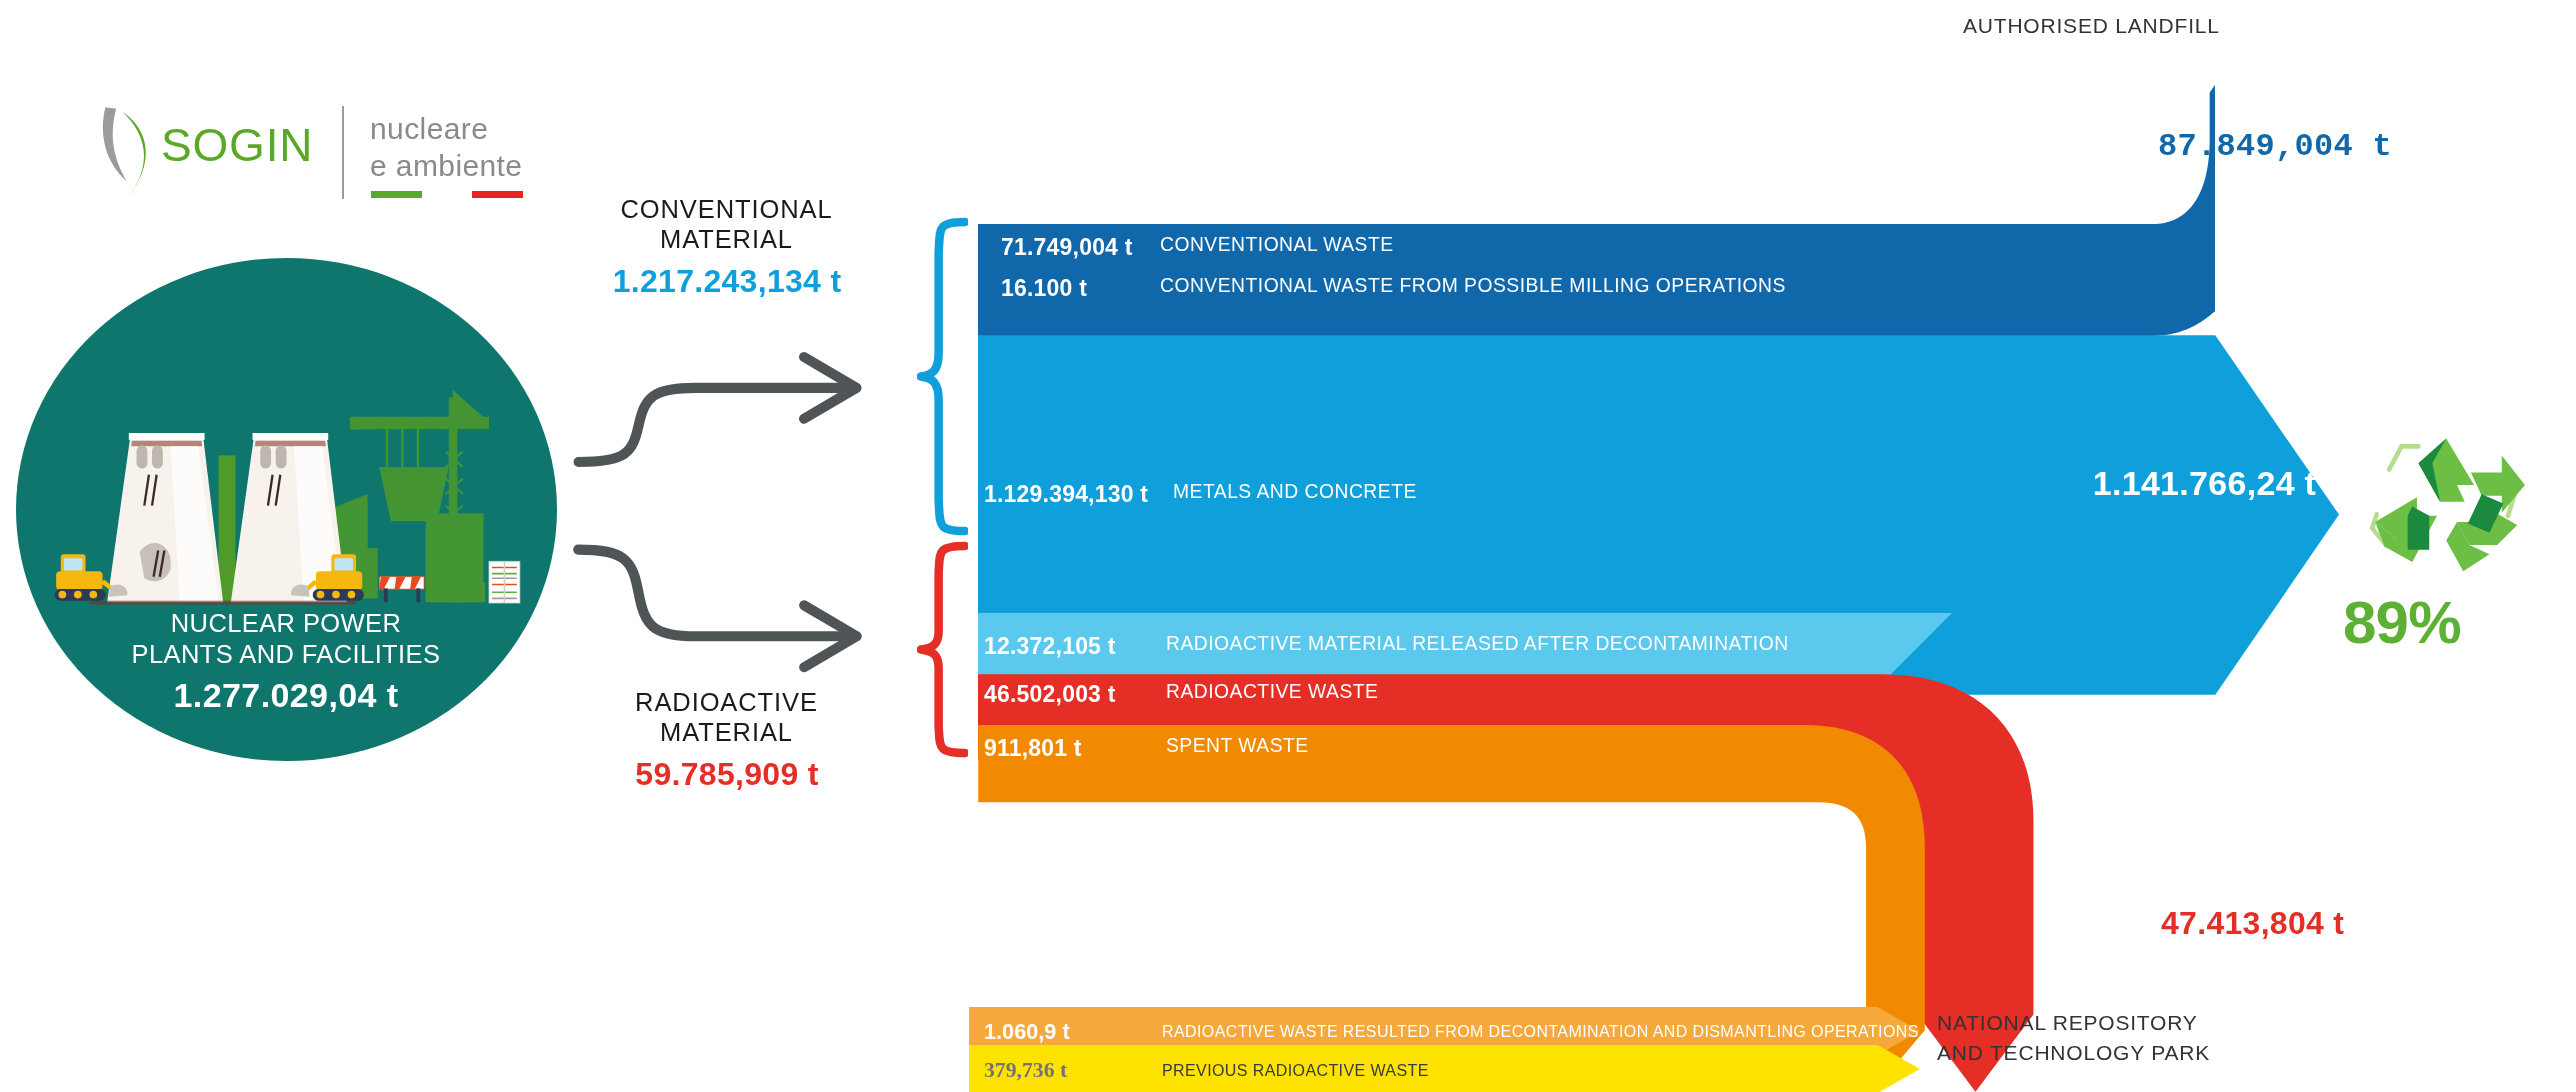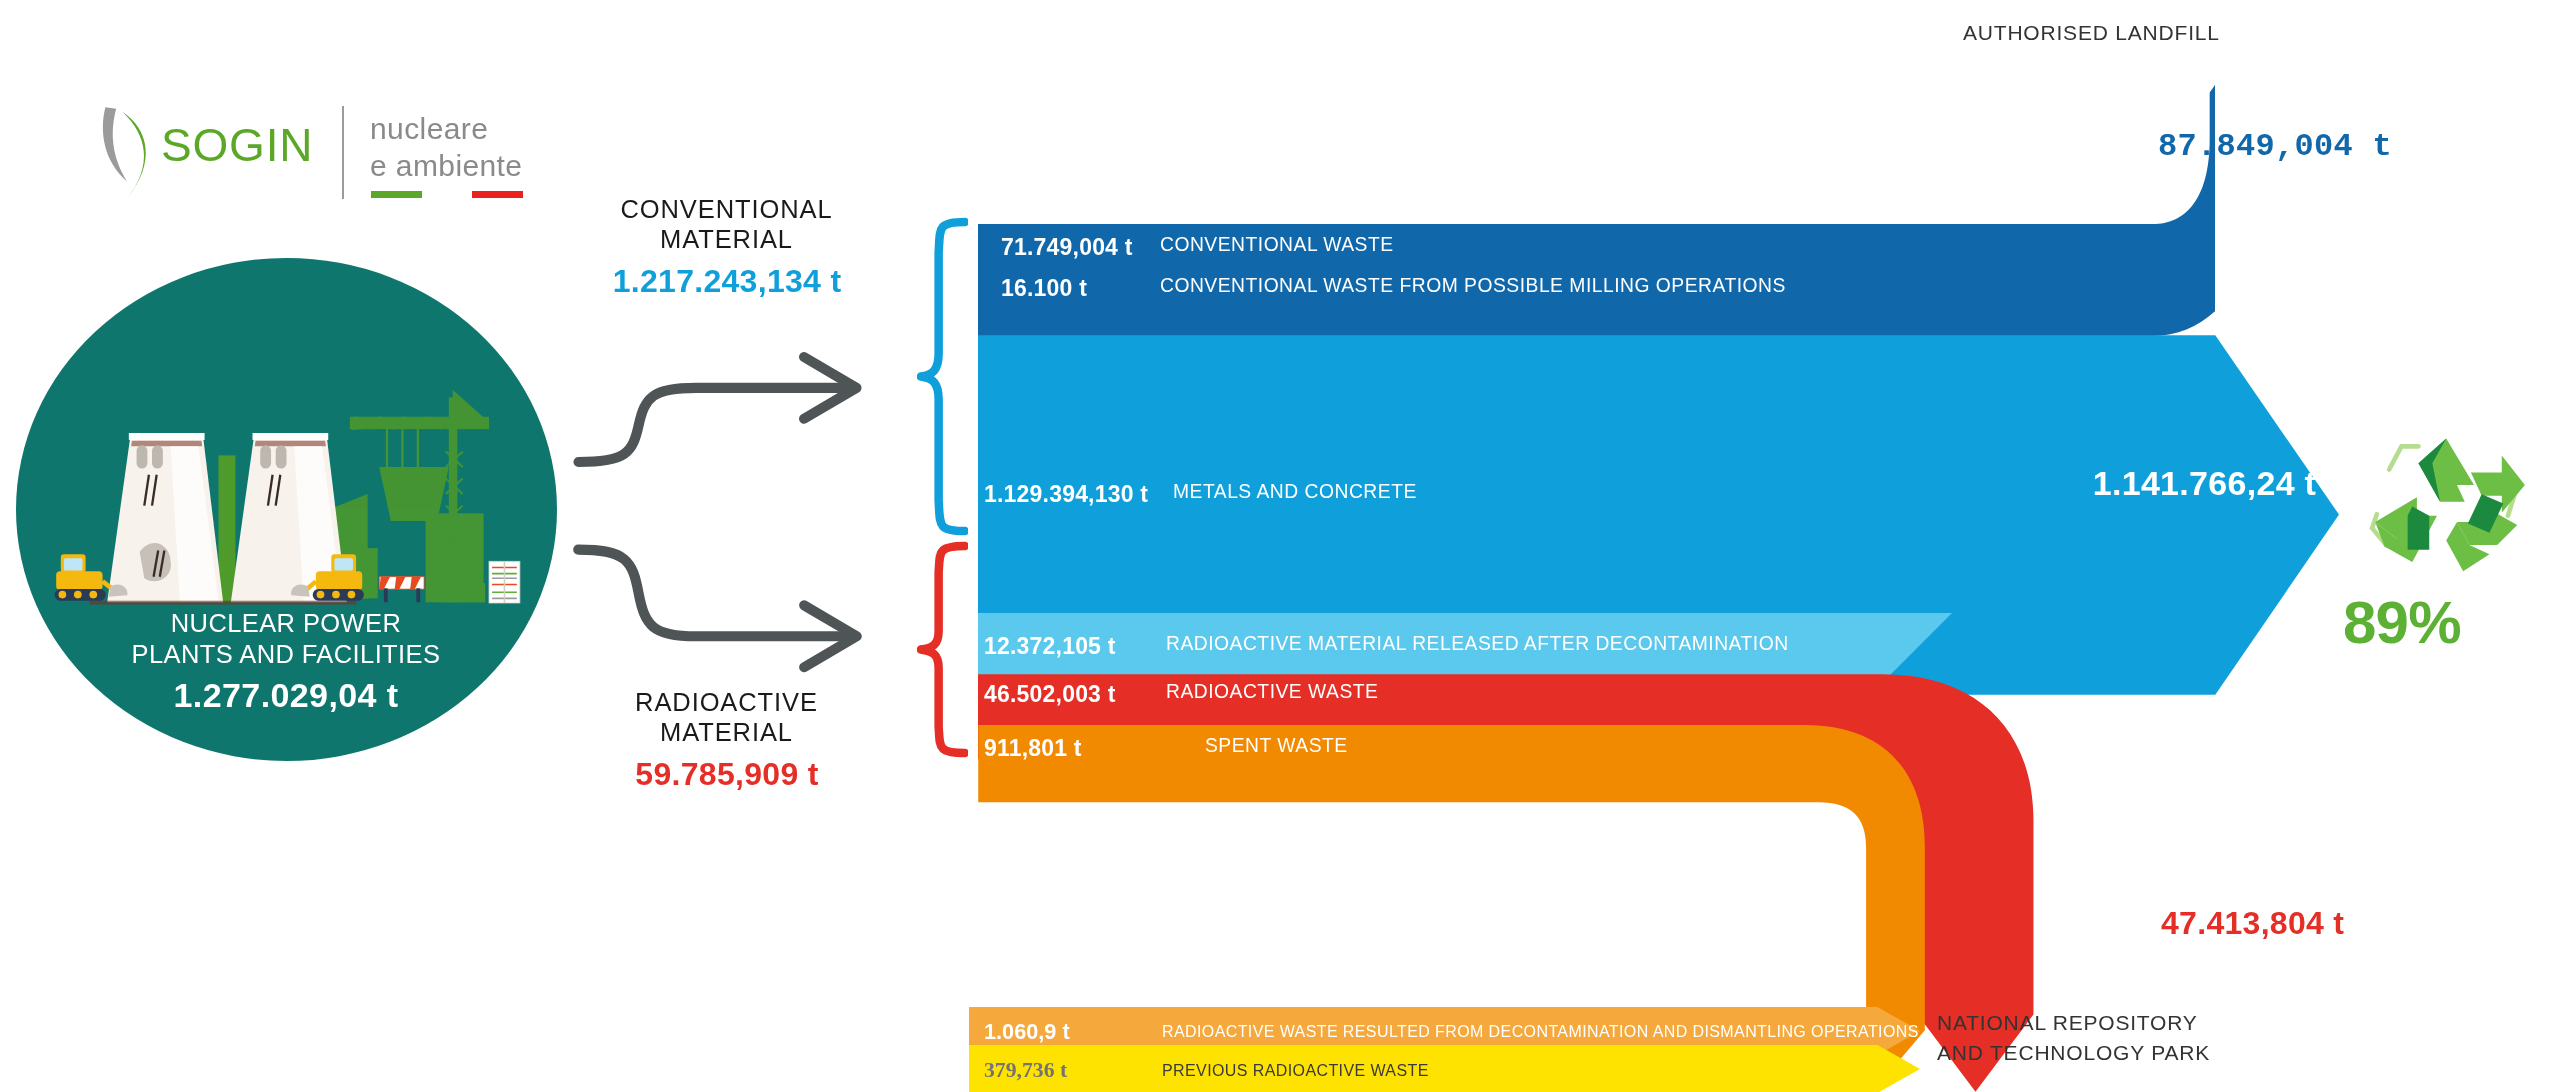"AUTHORISED LANDFILL" div.abs { top: 19px -> 12px }
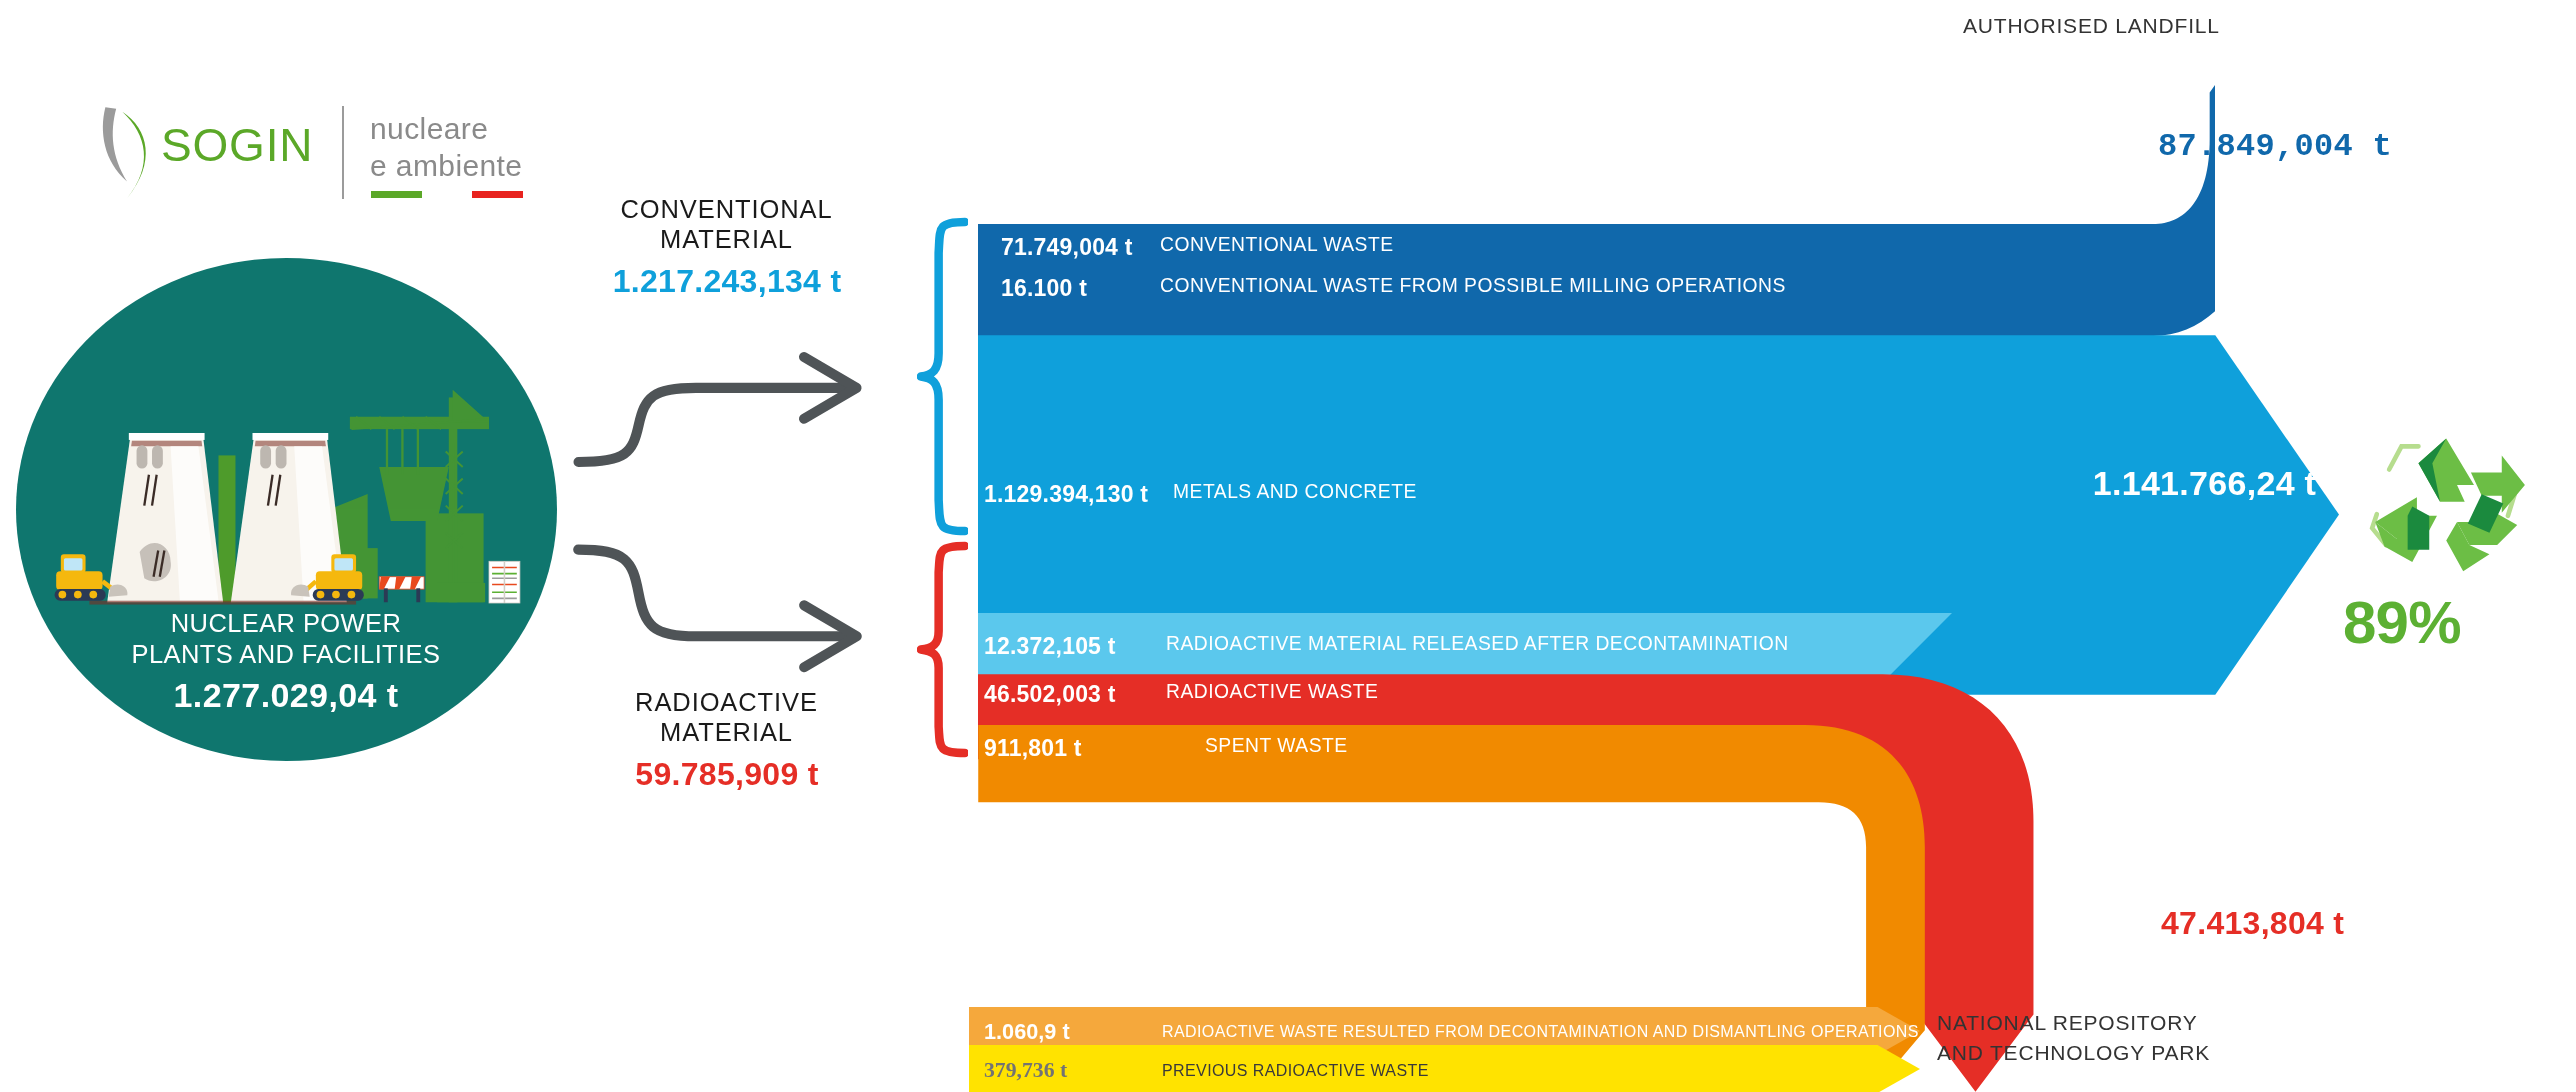"911,801 t" div.band { gap: 39px -> none }
